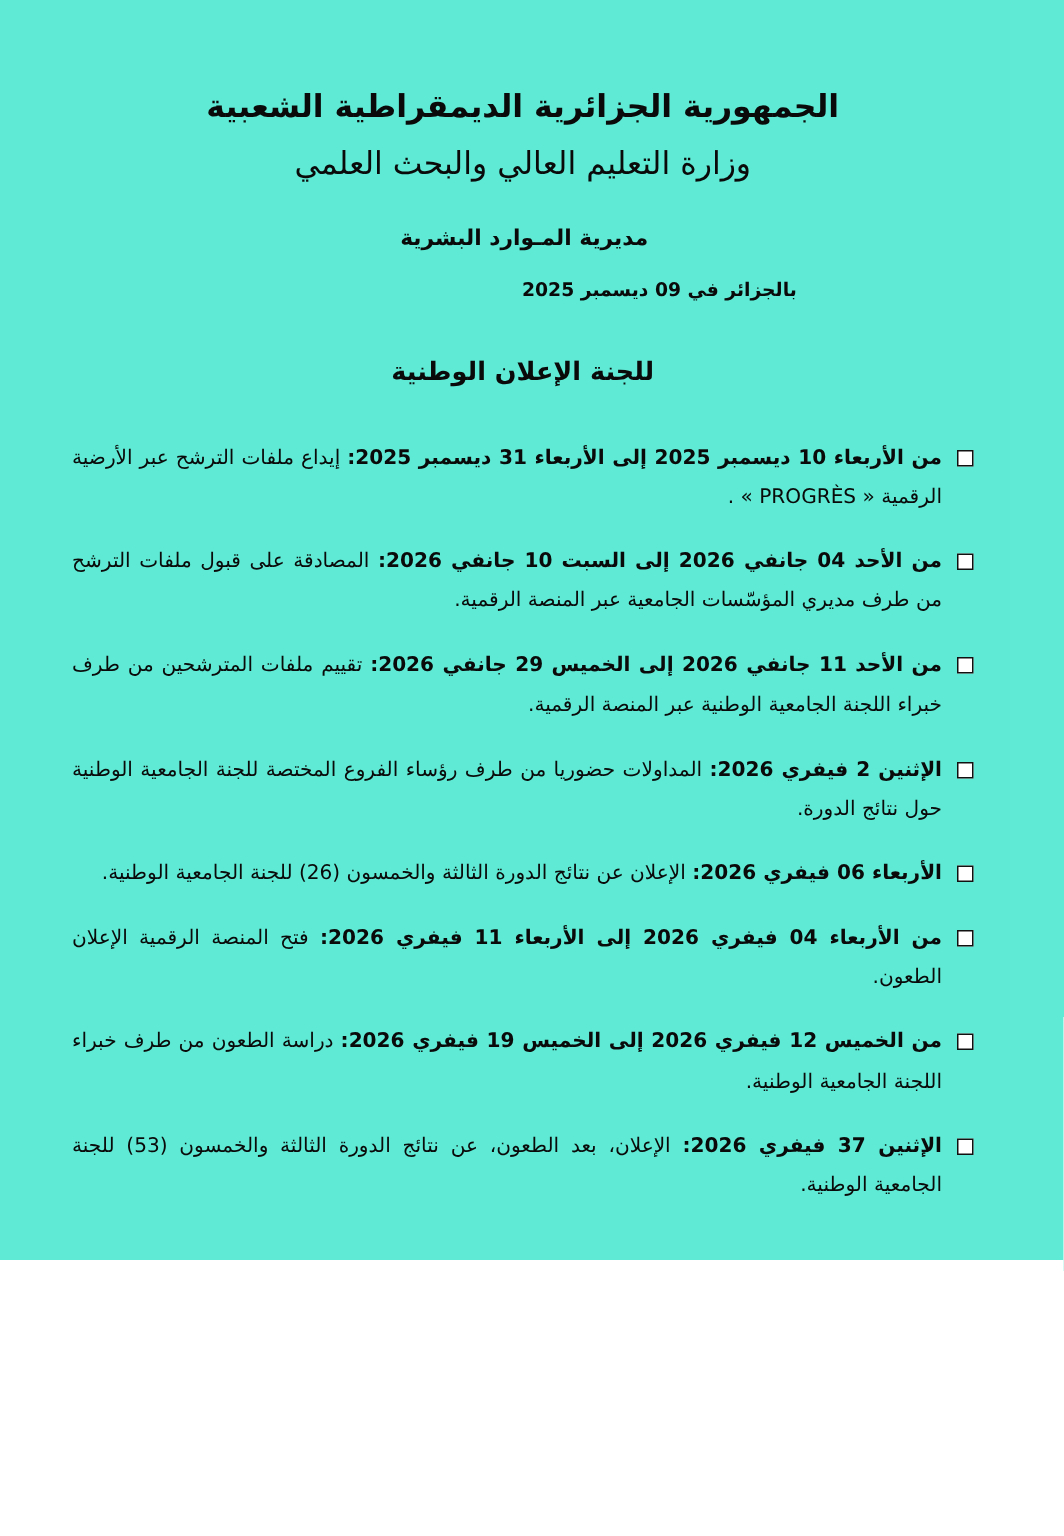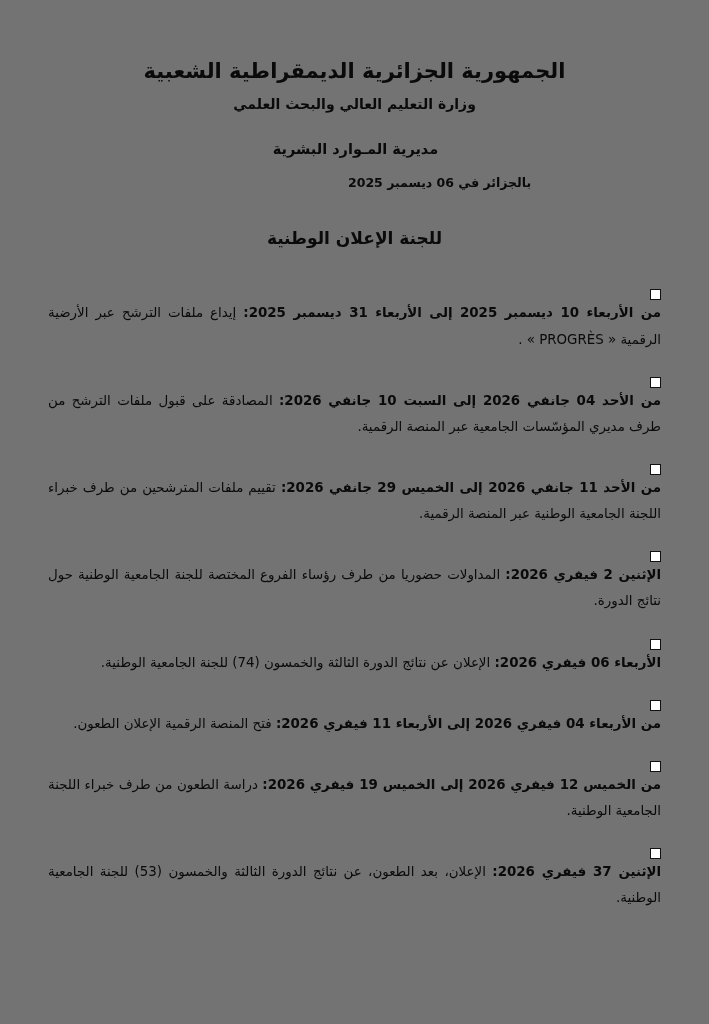"الجمهورية الجزائرية الديمقراطية الشعبية" .page { background: #737373 -> #5eead4; height: 1024px -> 840px; padding: 56px 48px 20px 48px -> 56px 60px 20px 48px }
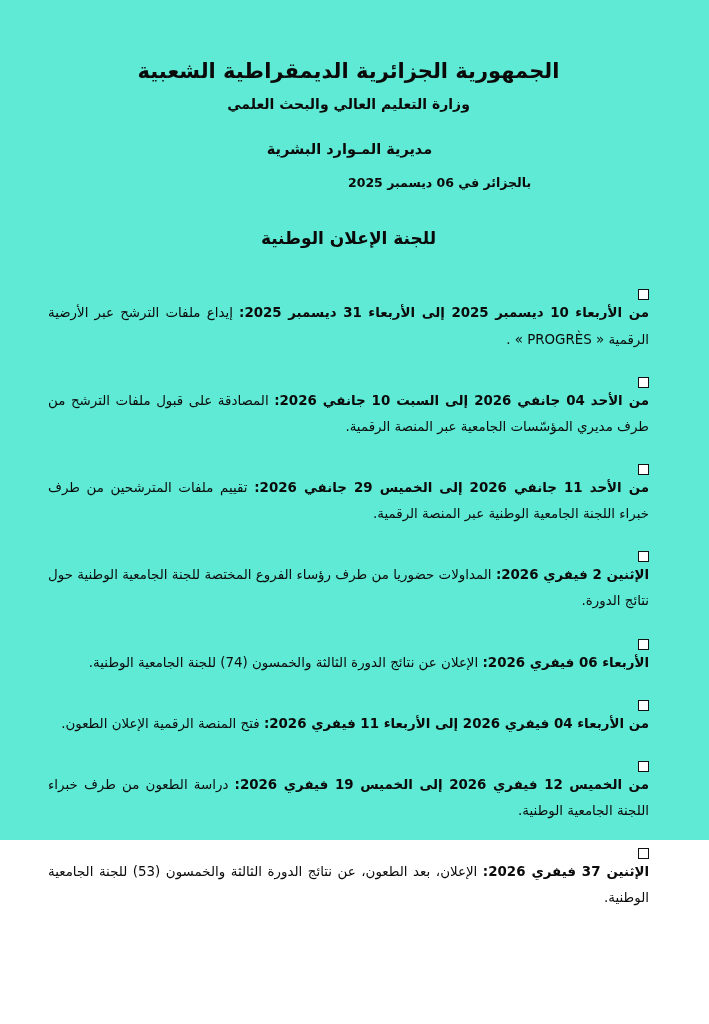"وزارة التعليم العالي والبحث العلمي" .hdr-l2 { font-size: 14px -> 21px; font-weight: bold -> normal }
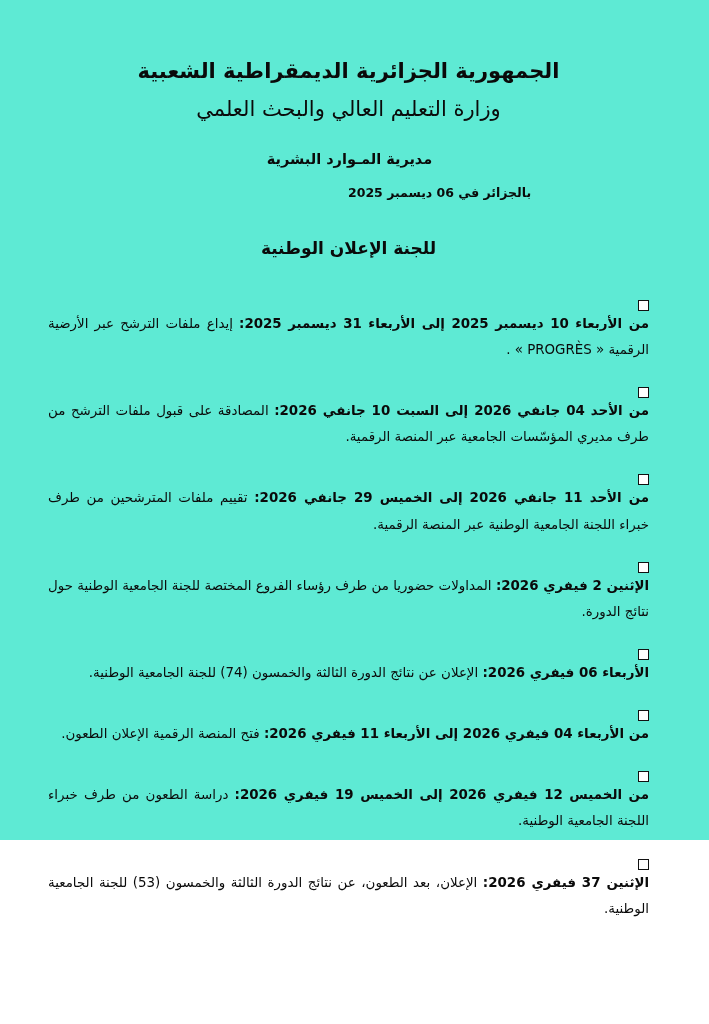"06 ديسمبر 2025" span { text: 06 -> 09 }
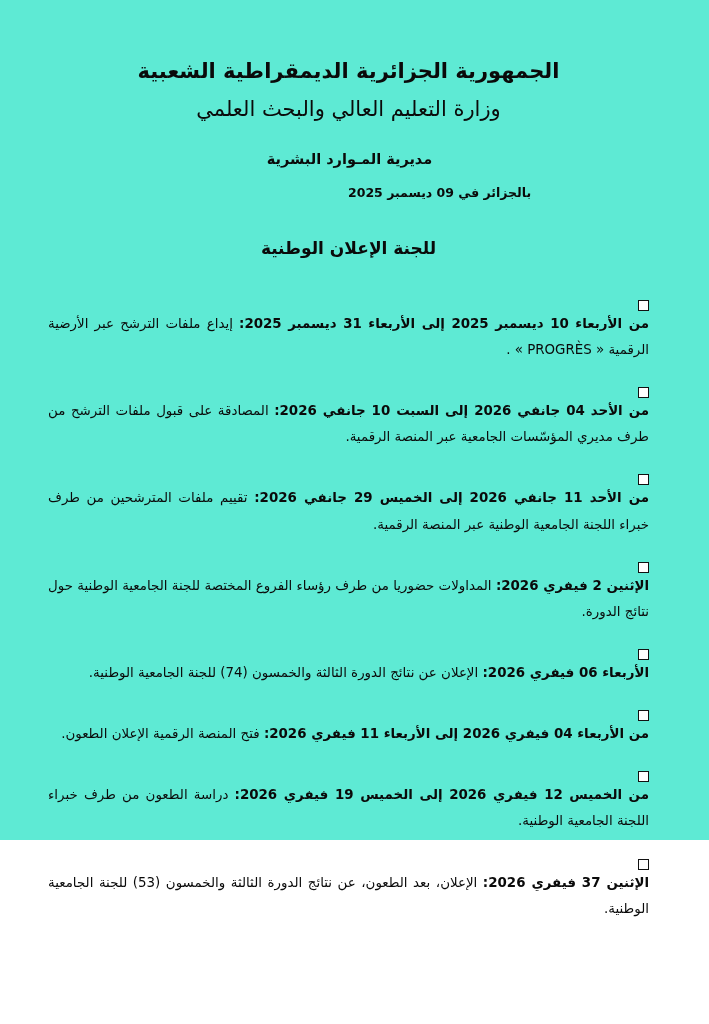"من الأربعاء 10 ديسمبر 2025" .item { flex-direction: column -> row }
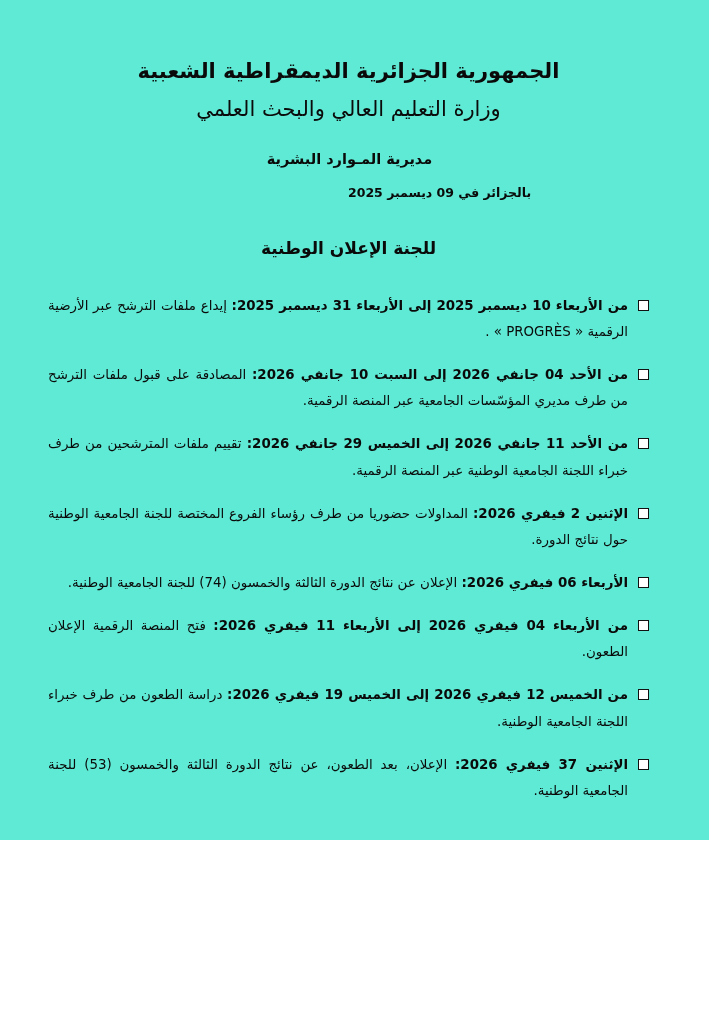"الإعلان عن نتائج الدورة الثالثة" span { text: 74 -> 26 }
